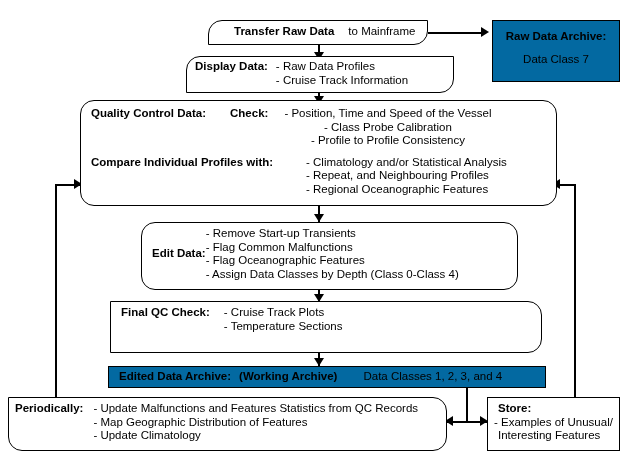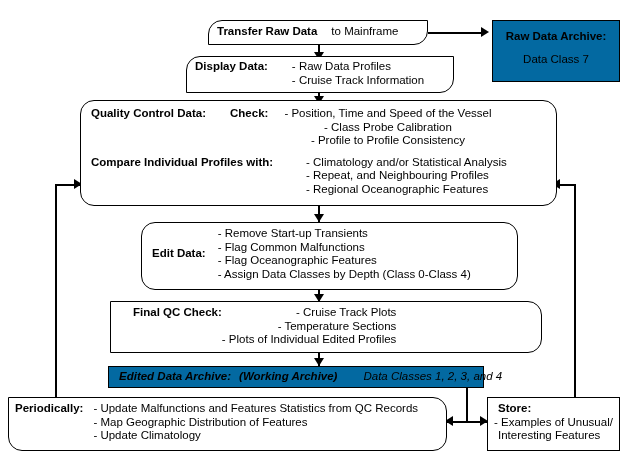"Transfer Raw Data" div.row { margin-left: none -> 17px }
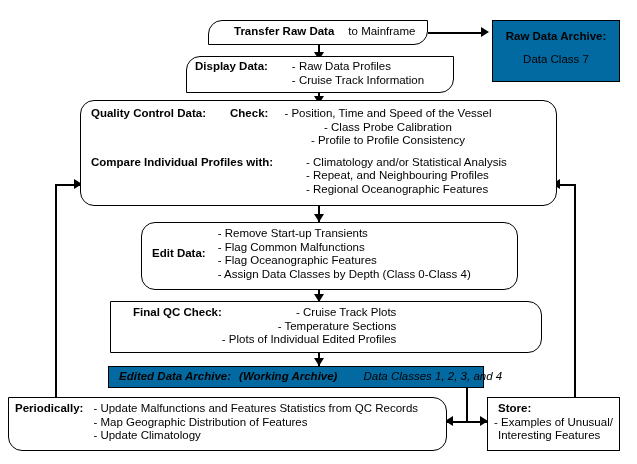"- Raw Data Profiles" span.items { margin-left: 24px -> 8px }
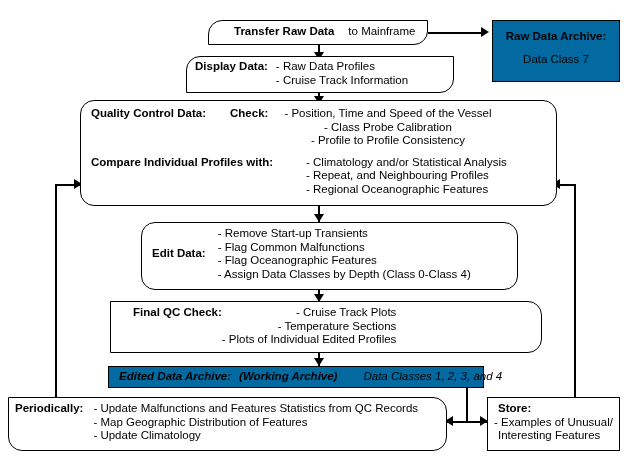"- Remove Start-up Transients" span.items { margin-left: 12px -> none }
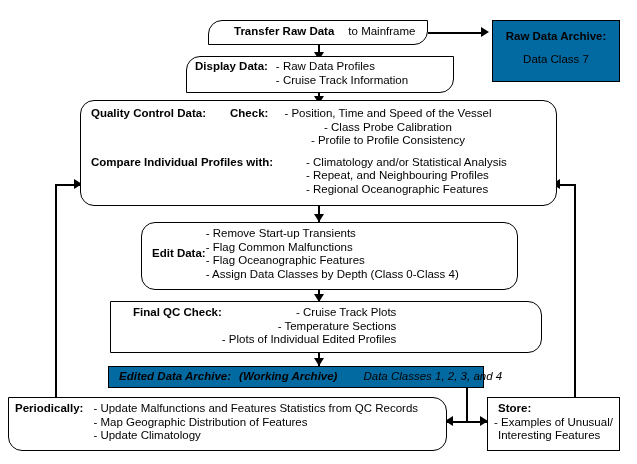"Final QC Check:" div.box { padding-left: 12px -> none }
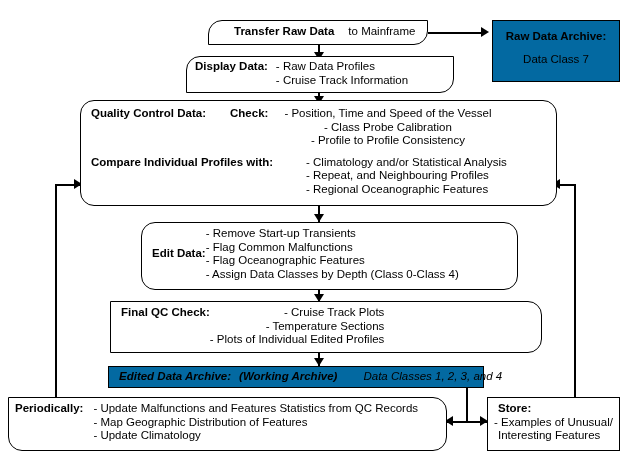"- Cruise Track Plots" span.items { margin-left: 0 -> 14px; text-align: right -> none }
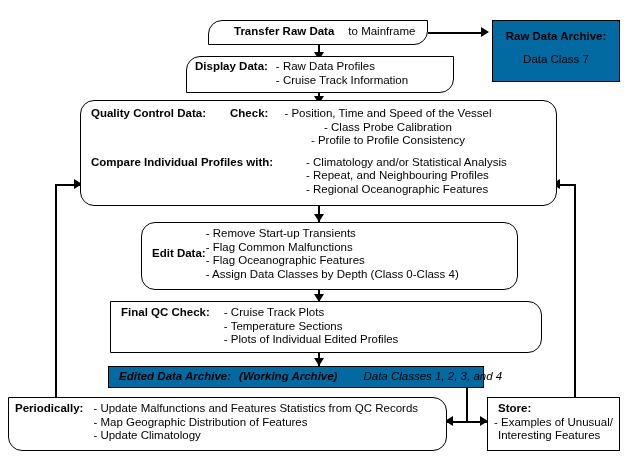"- Plots of Individual Edited" span.it { html: <span>- Plots of Individual Edited Profiles</span> -> none }
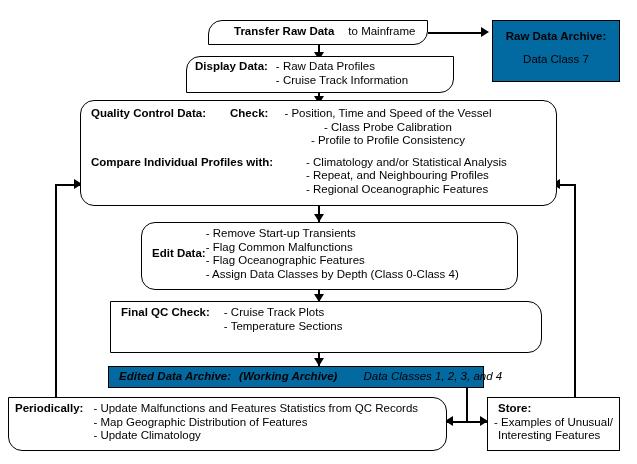"Edited Data Archive:" div.box { font-style: italic -> none; width: 376px -> 438px }
